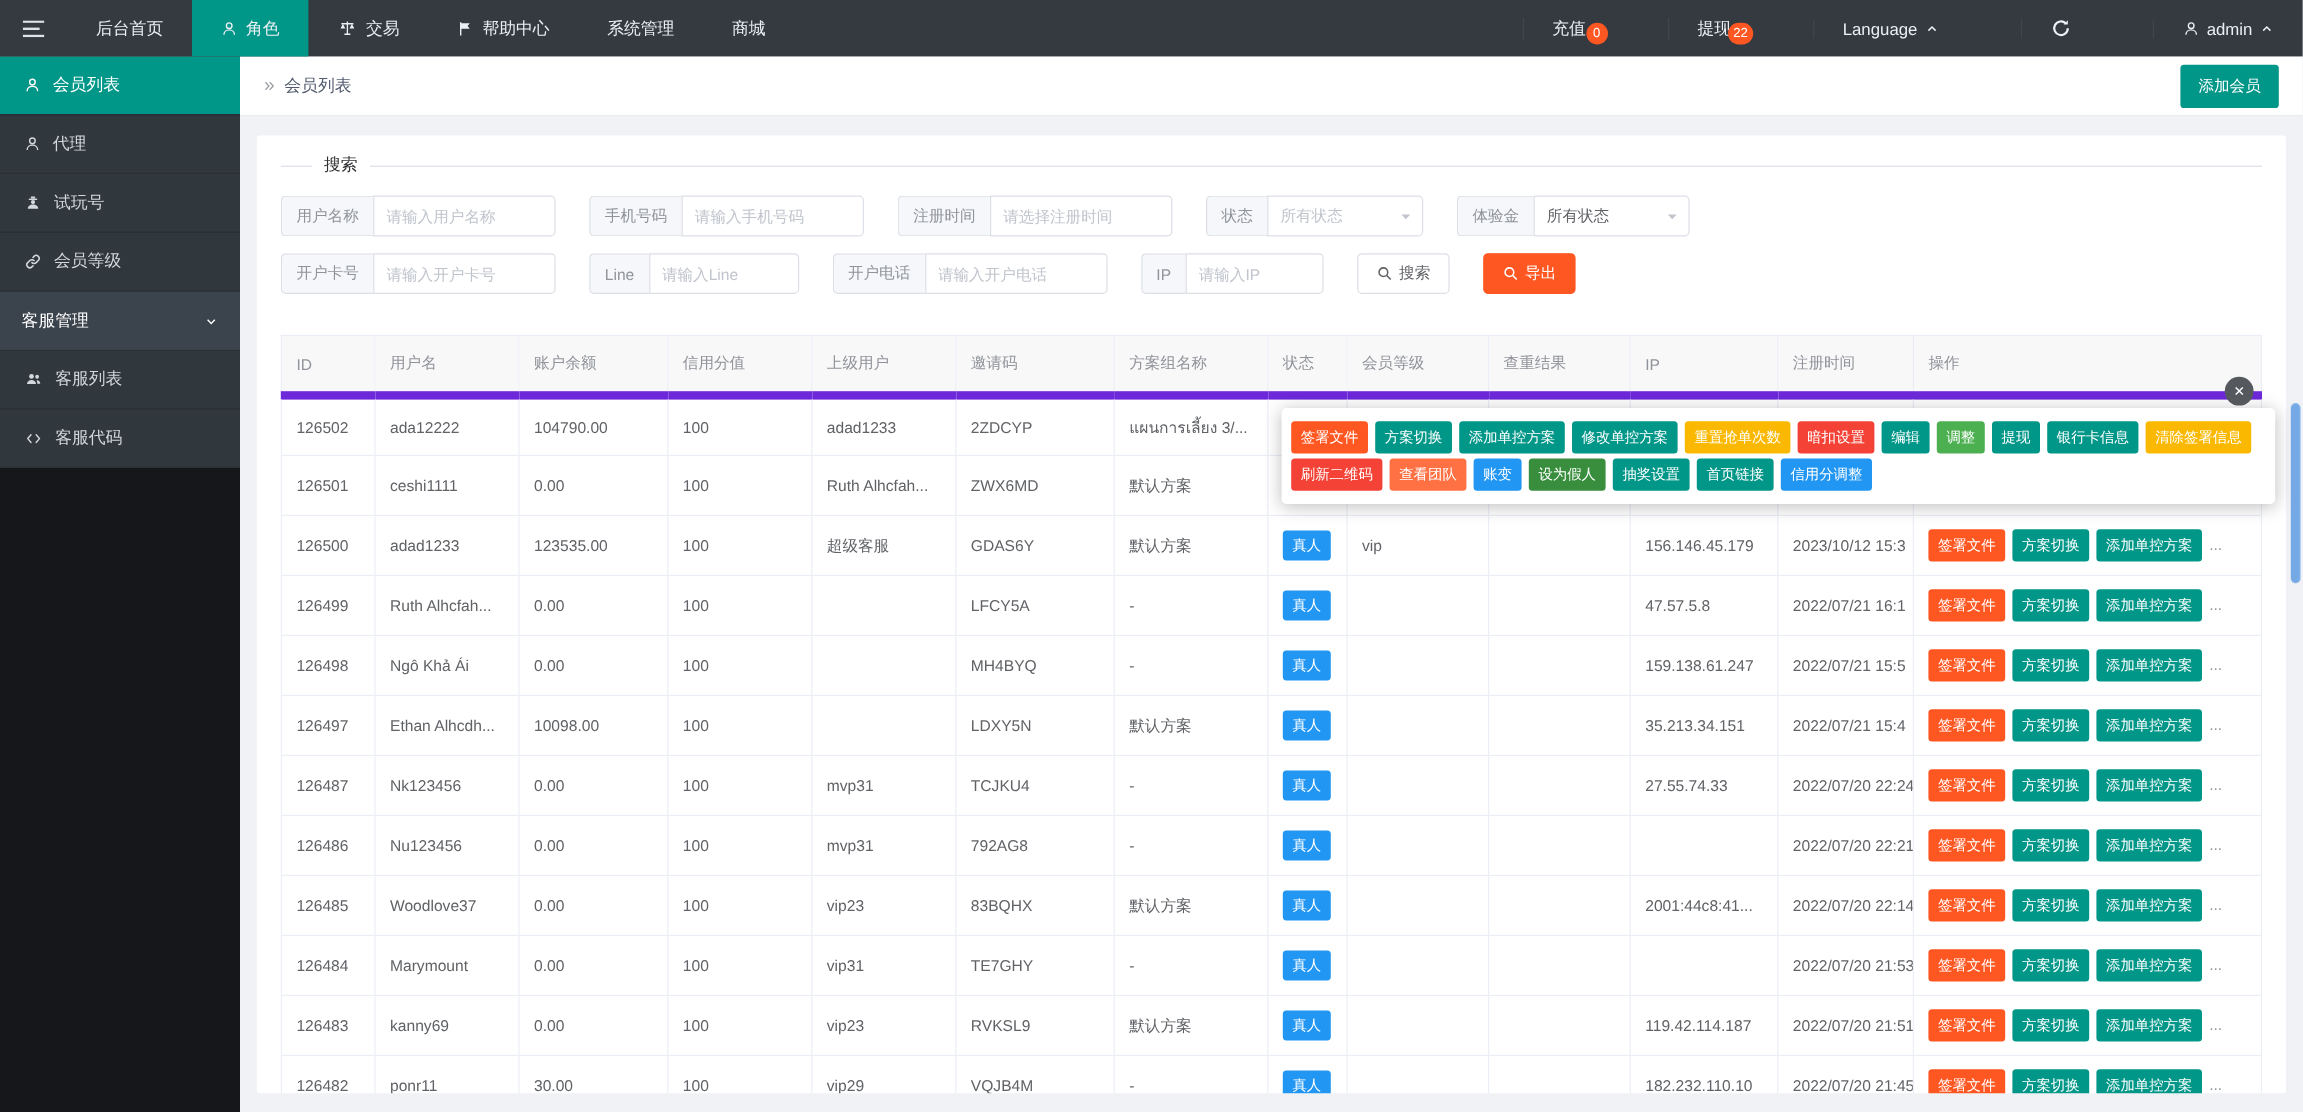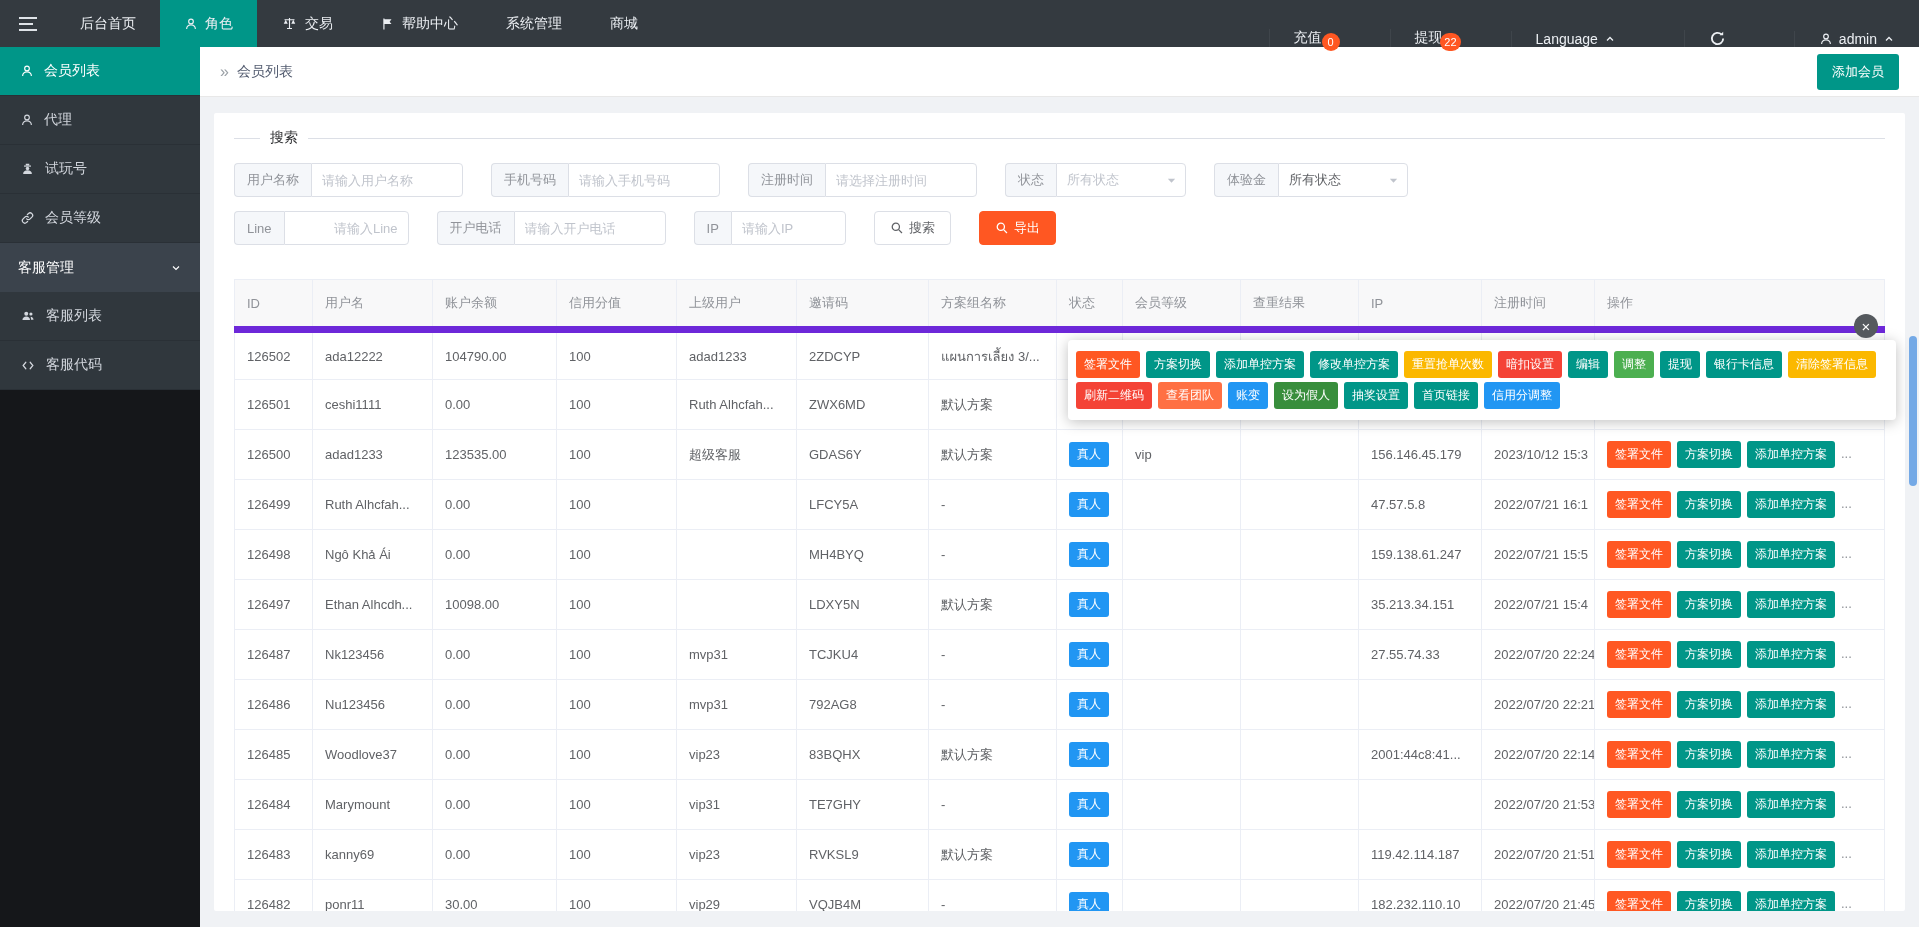"充值" .nav-right { align-items: flex-end -> center }
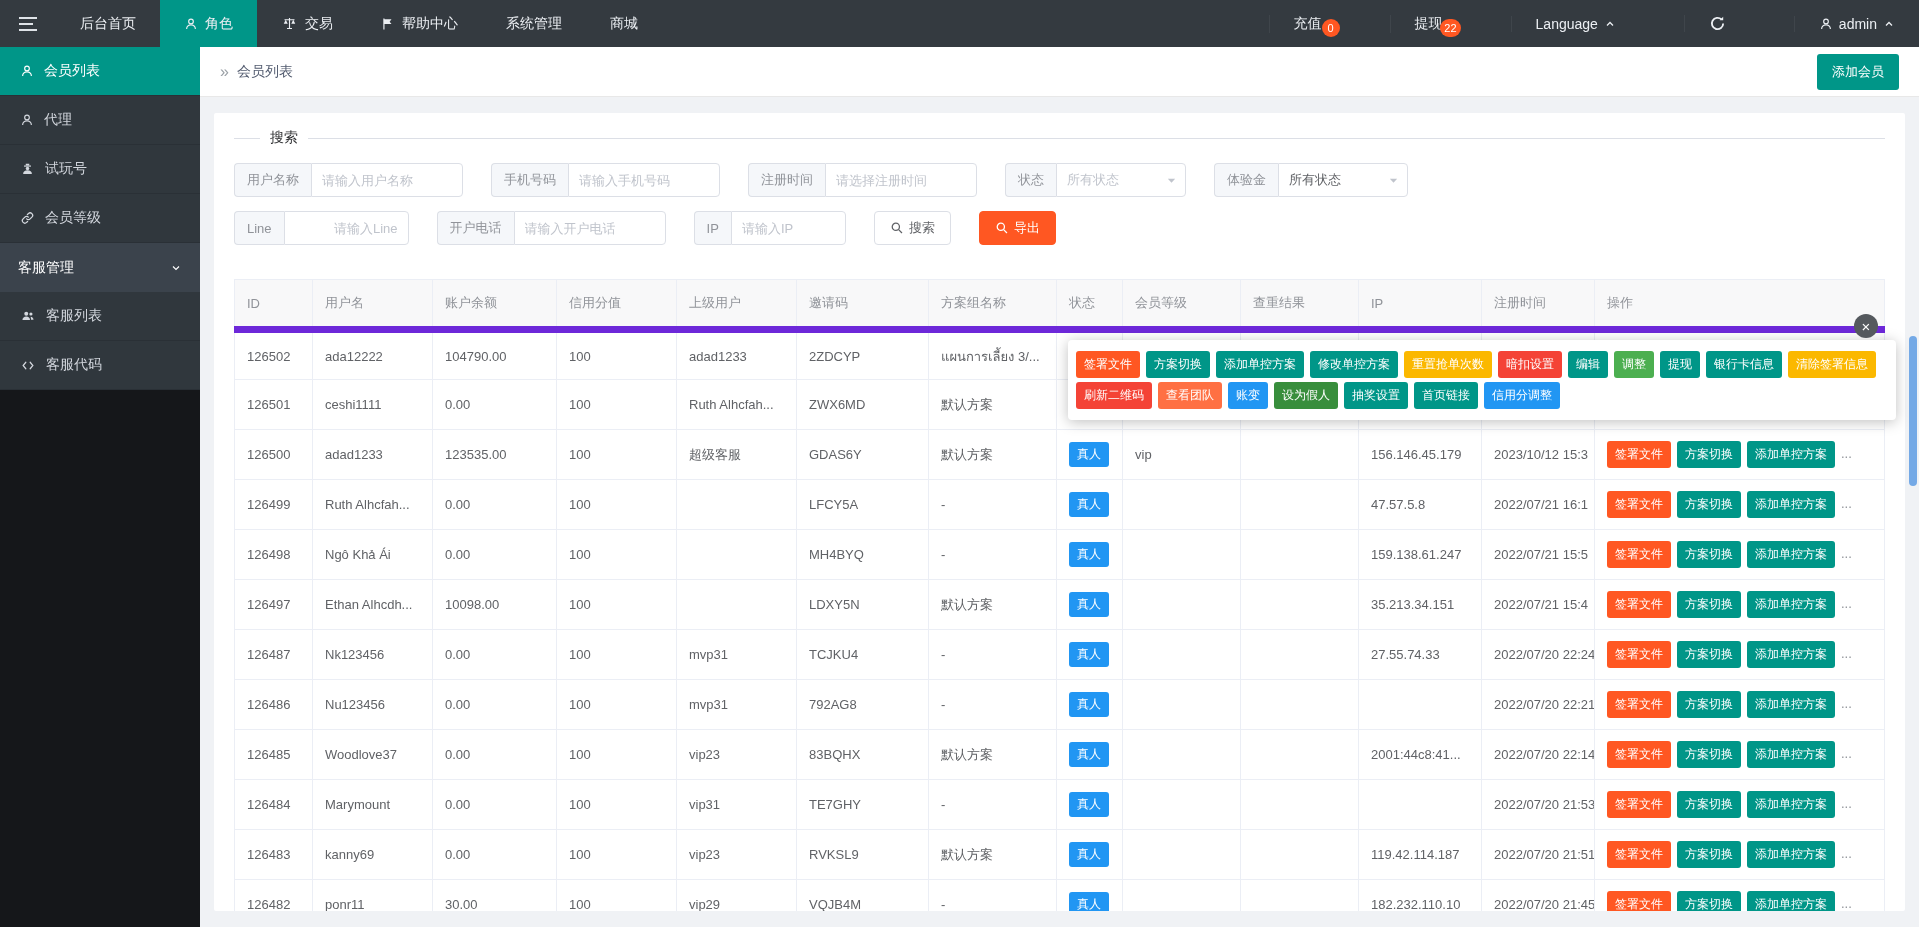"开户卡号" div.fgroup { html: none -> <div> <span>开户卡号</span> <input> </div> }
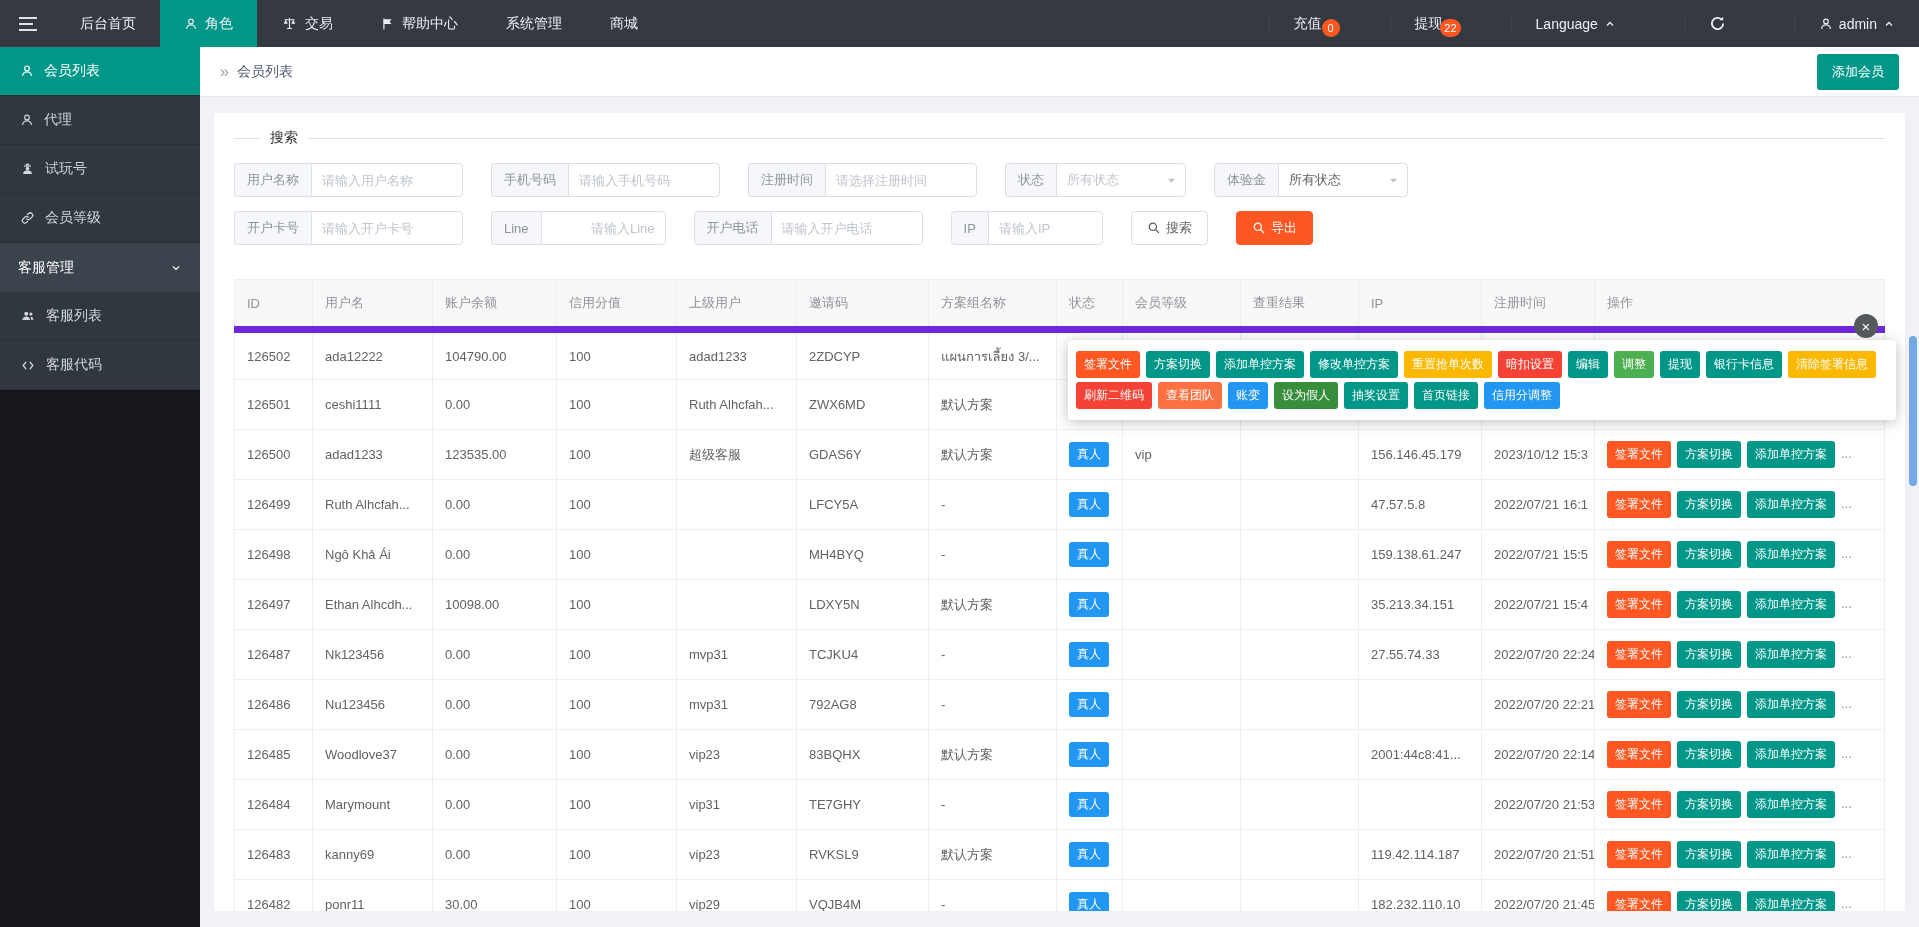"请输入Line" input { text-align: right -> none }
